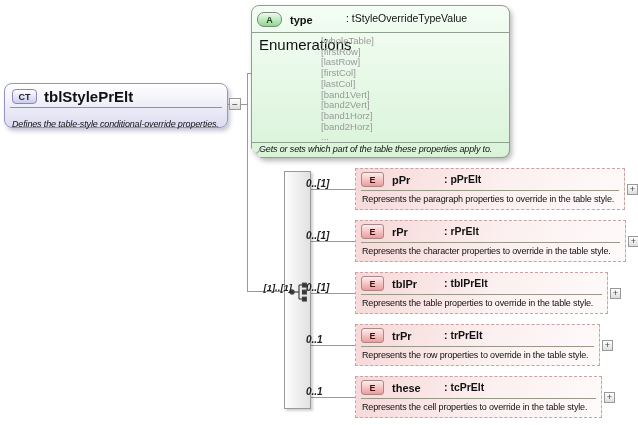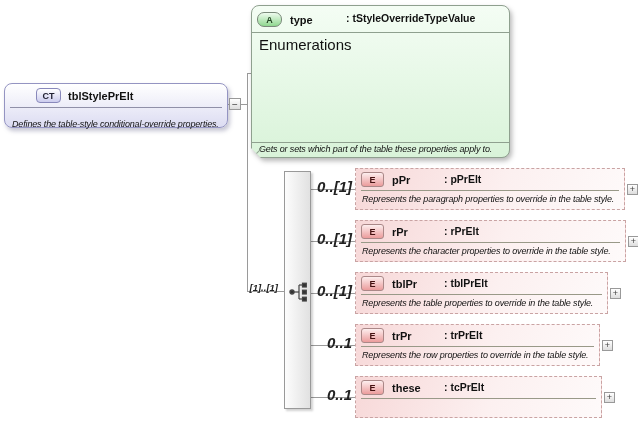": tStyleOverrideTypeValue" .abox .typeref { font-weight: bold -> normal }
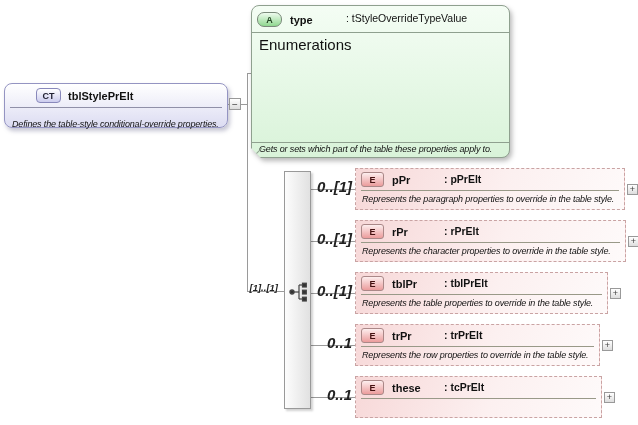"[wholeTable]" div.enumvals { html: none -> <div> <div>[wholeTable]</div> <div>[firstRow]</div> <div>[lastRow]</div> <div>[firstCol]</div> <div>[lastCol]</div> <div>[band1Vert]</div> <div>[band2Vert]</div> <div>[band1Horz]</div> <div>[band2Horz]</div> <div>...</div> </div> }
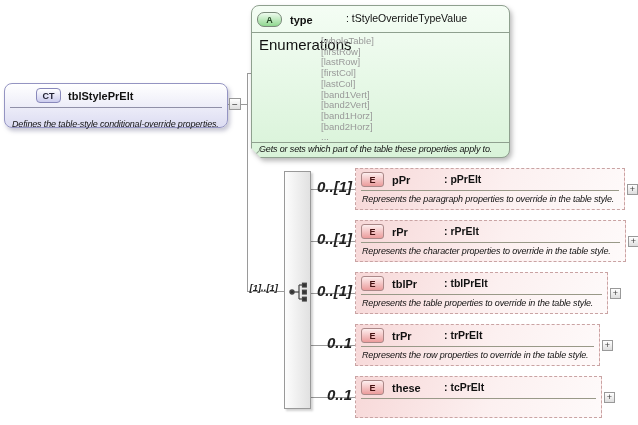"CT" .ct-badge { margin-left: 24px -> none }
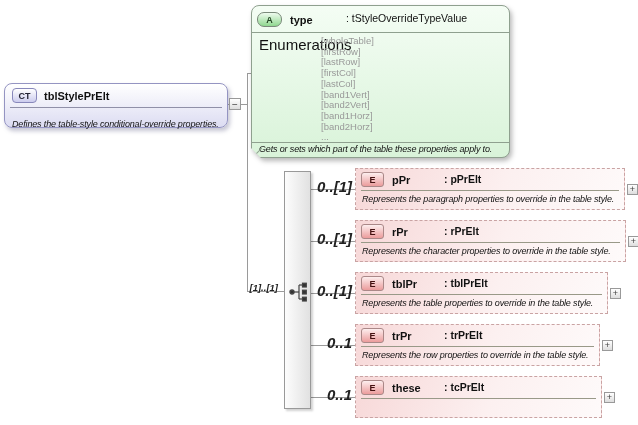"tblStylePrElt" .rootbox .title { font-size: 11px -> 15px }
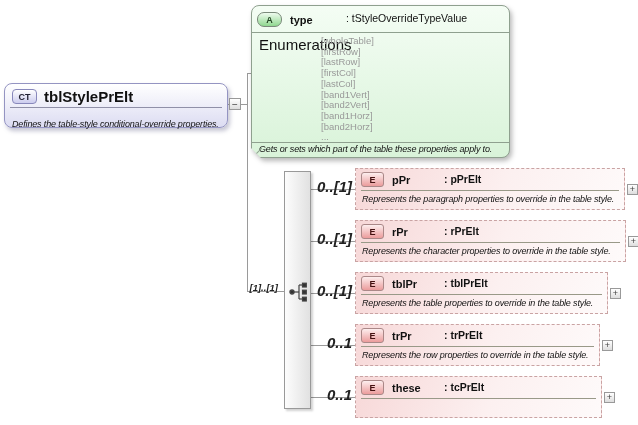"0..[1]" .card { font-size: 15px -> 10px; text-align: right -> left }
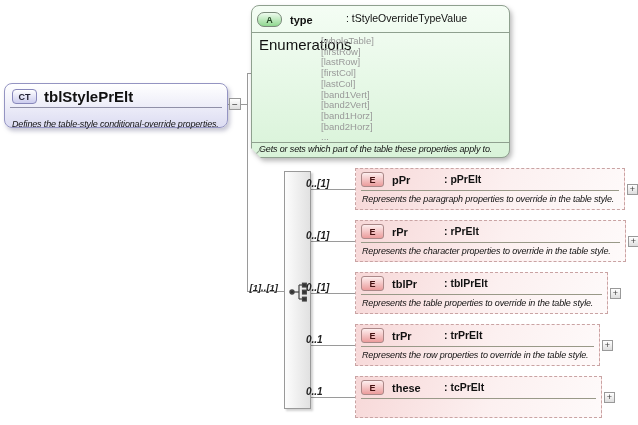"Represents the paragraph properties to" .cbox .desc { font-style: italic -> none }
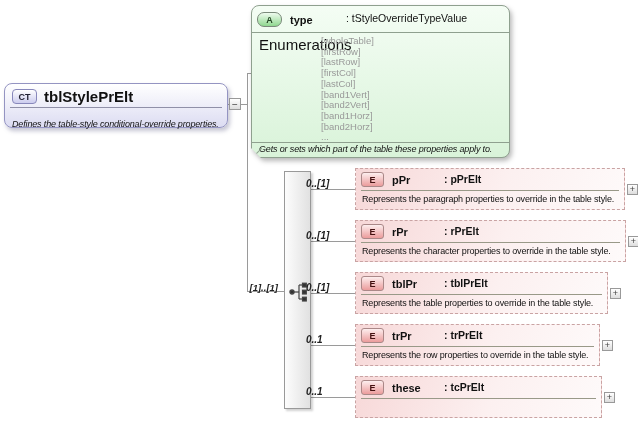"[1]..[1]" .seqcard { left: 232px -> 246px }
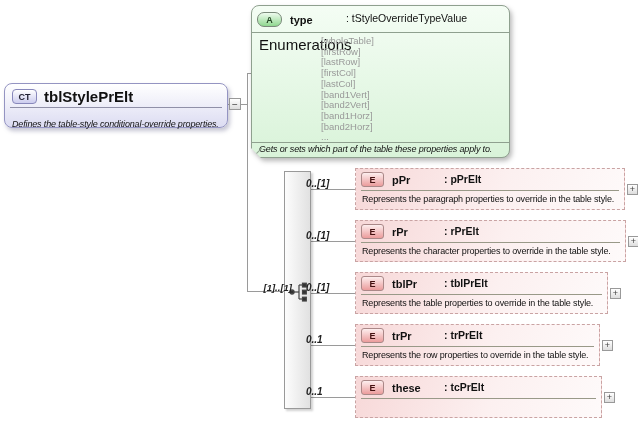"Represents the cell properties to" div.desc { html: none -> <div>Represents the cell properties to override in the table style.</div> }
